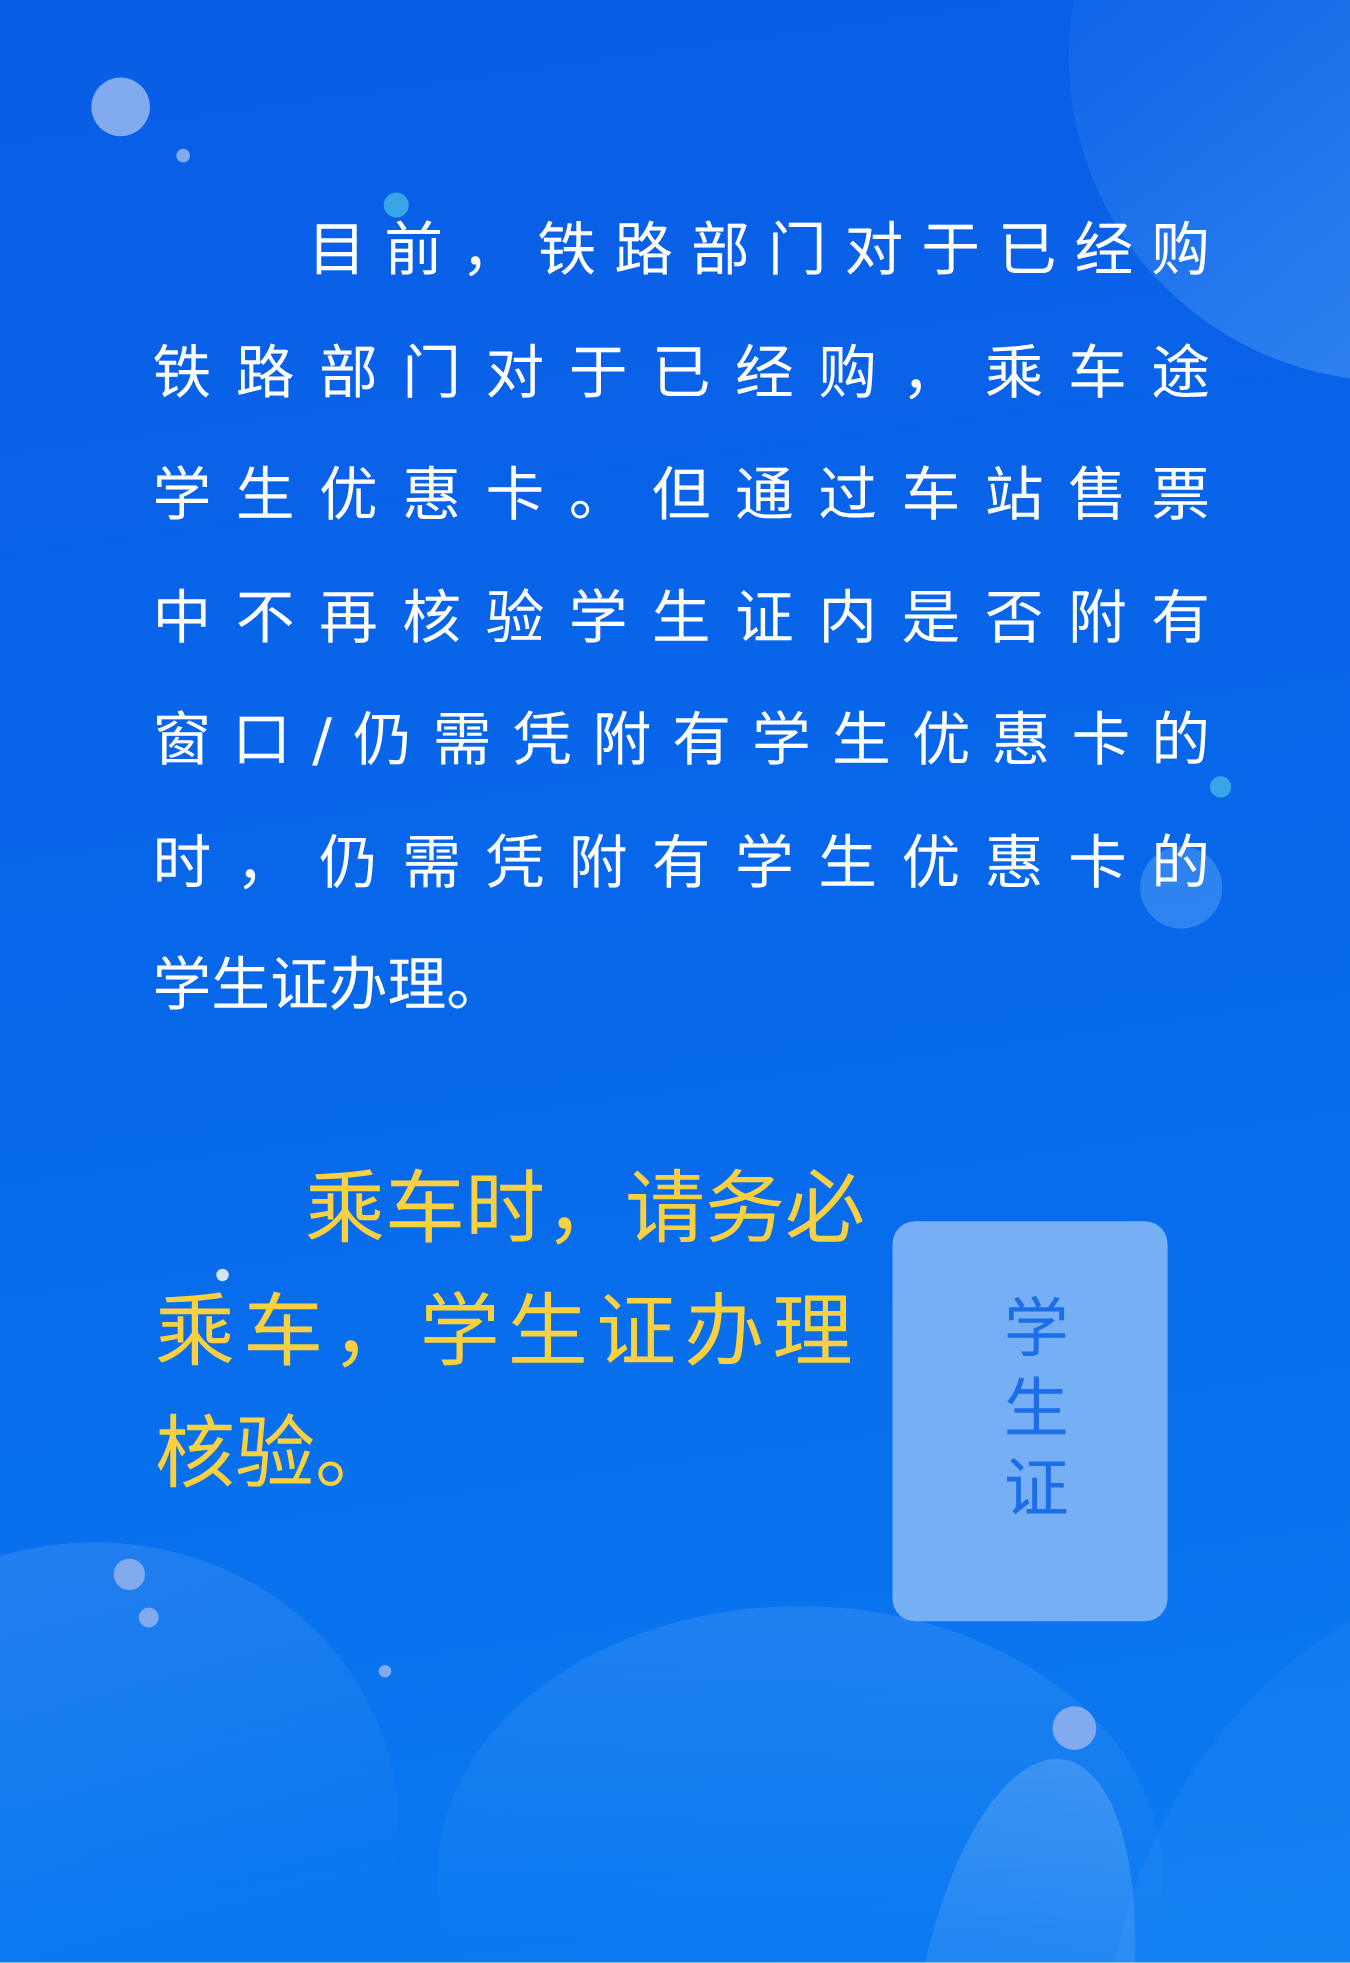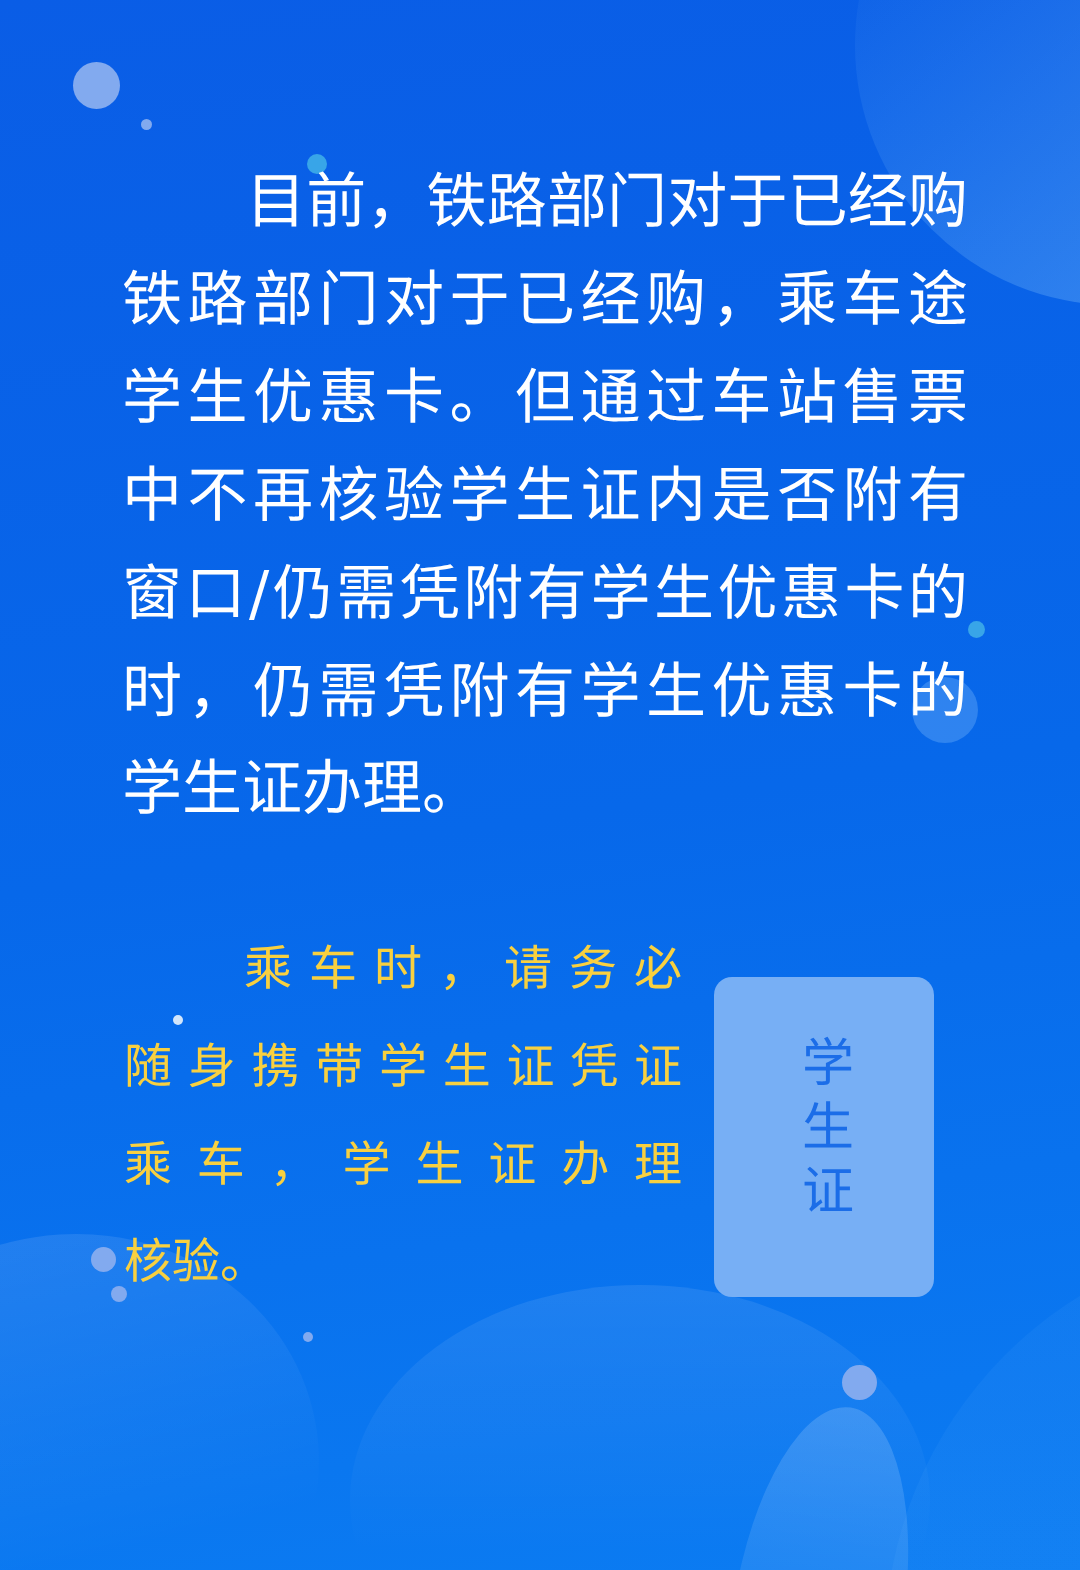"目前，铁路部门对于已经购" .intro { font-size: 60px -> 47px }
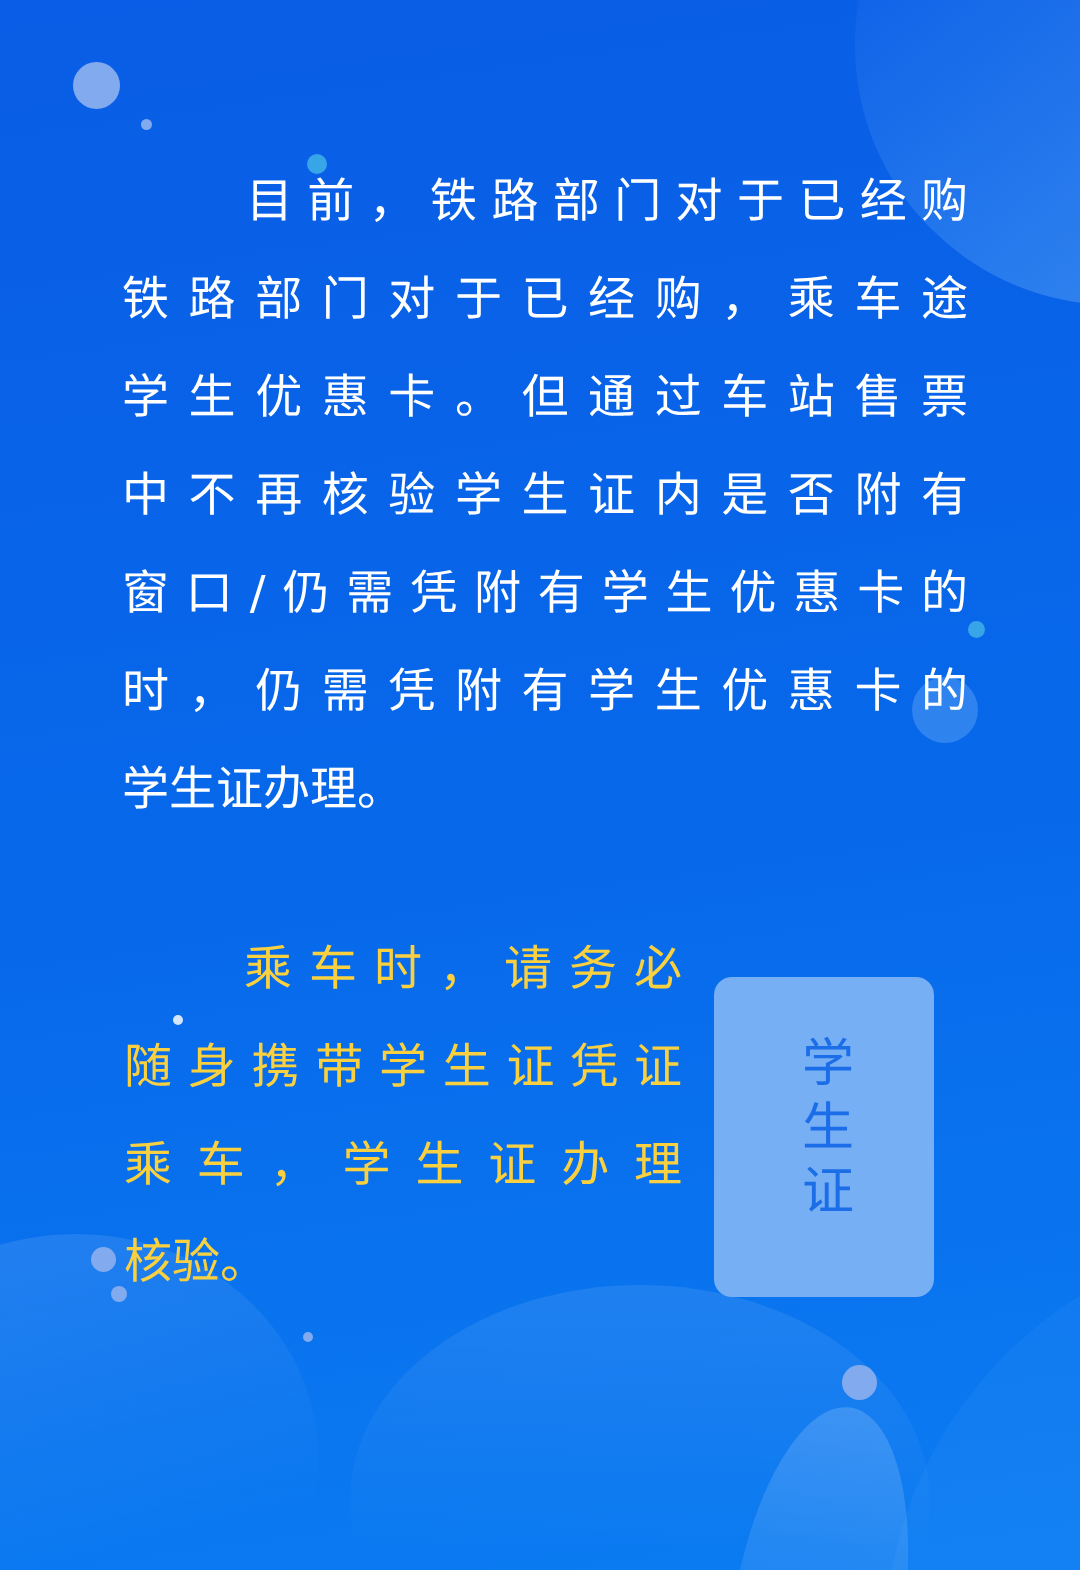"学生证办理。" .para .line.last { font-family: Liberation Serif, serif -> none }
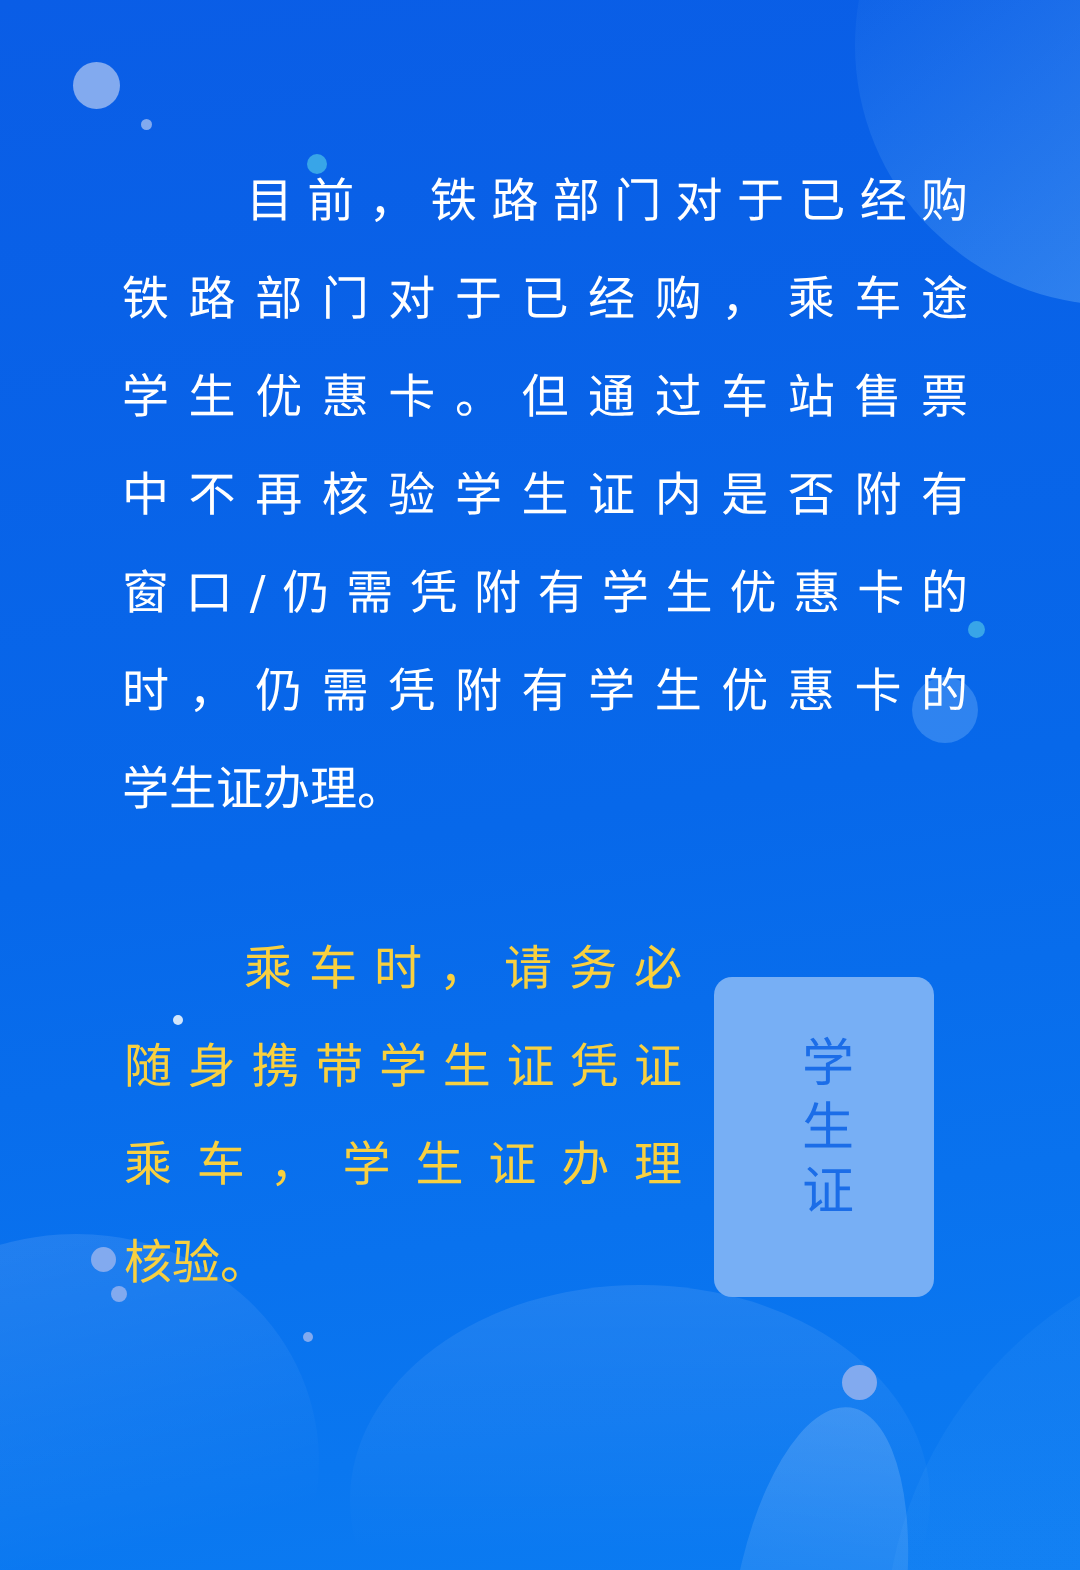"乘车时，请务必" .notice { font-size: 48px -> 64px }
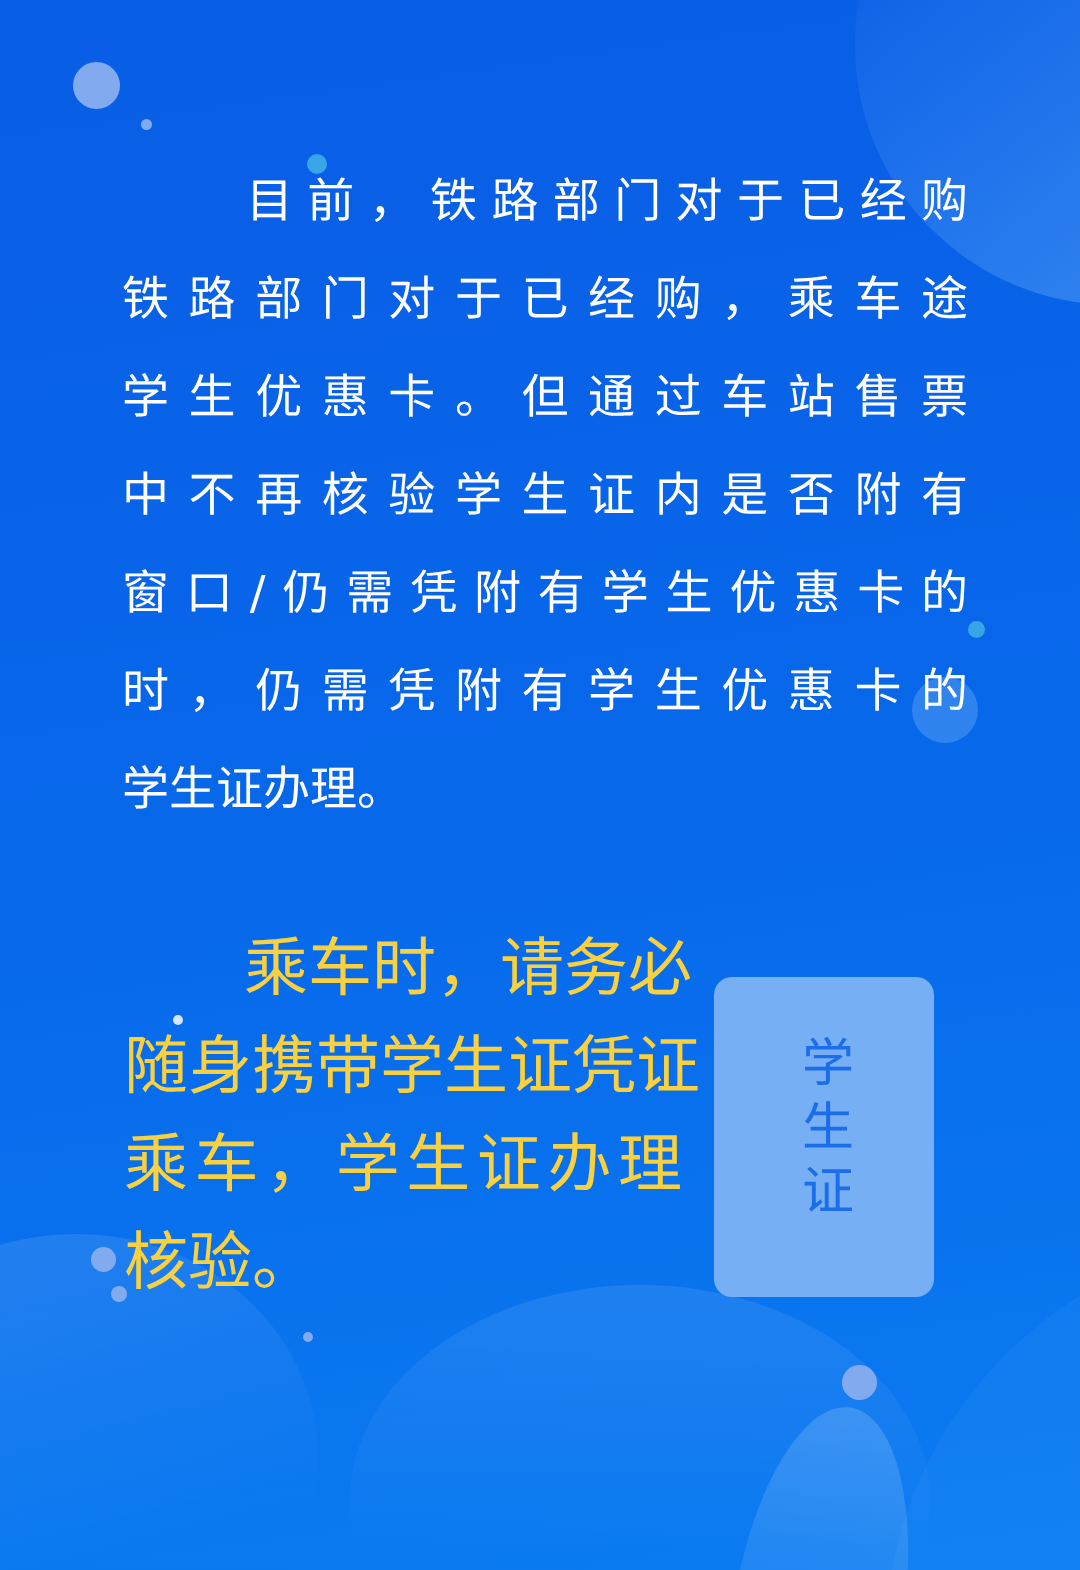"随身携带学生证凭证" div.line { html: <div>随身携带学生证凭证</div> -> none }
